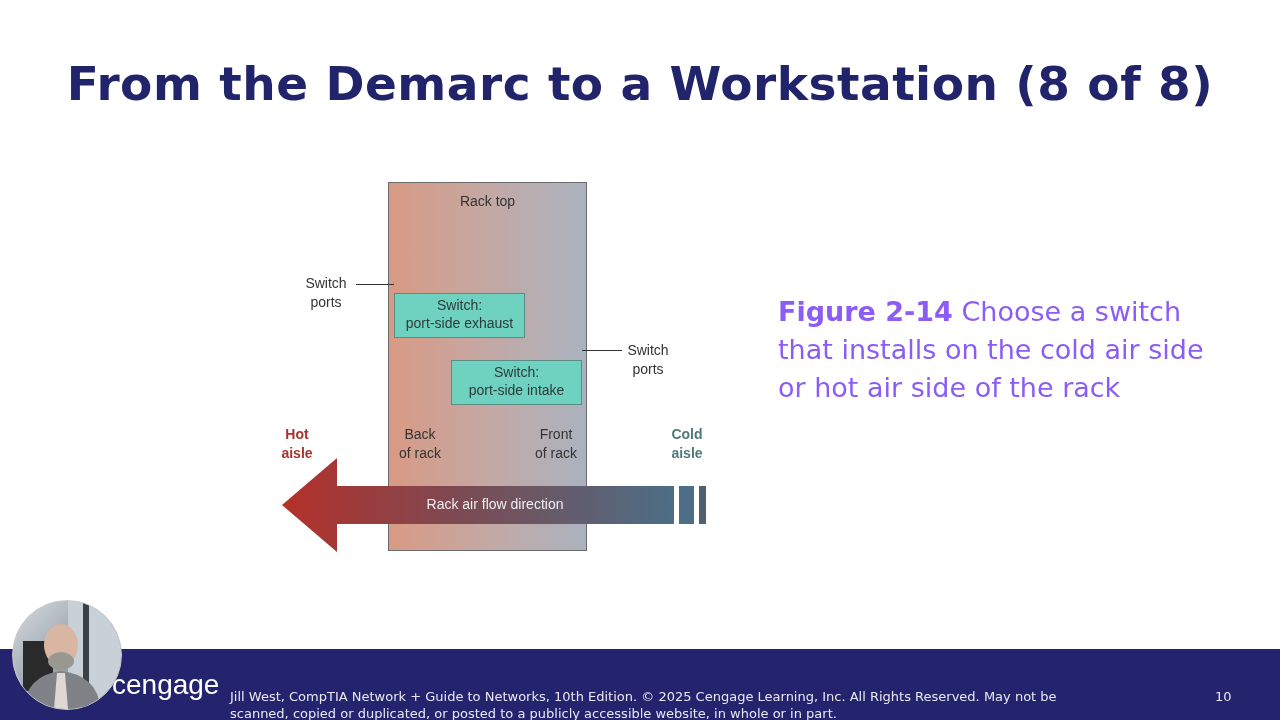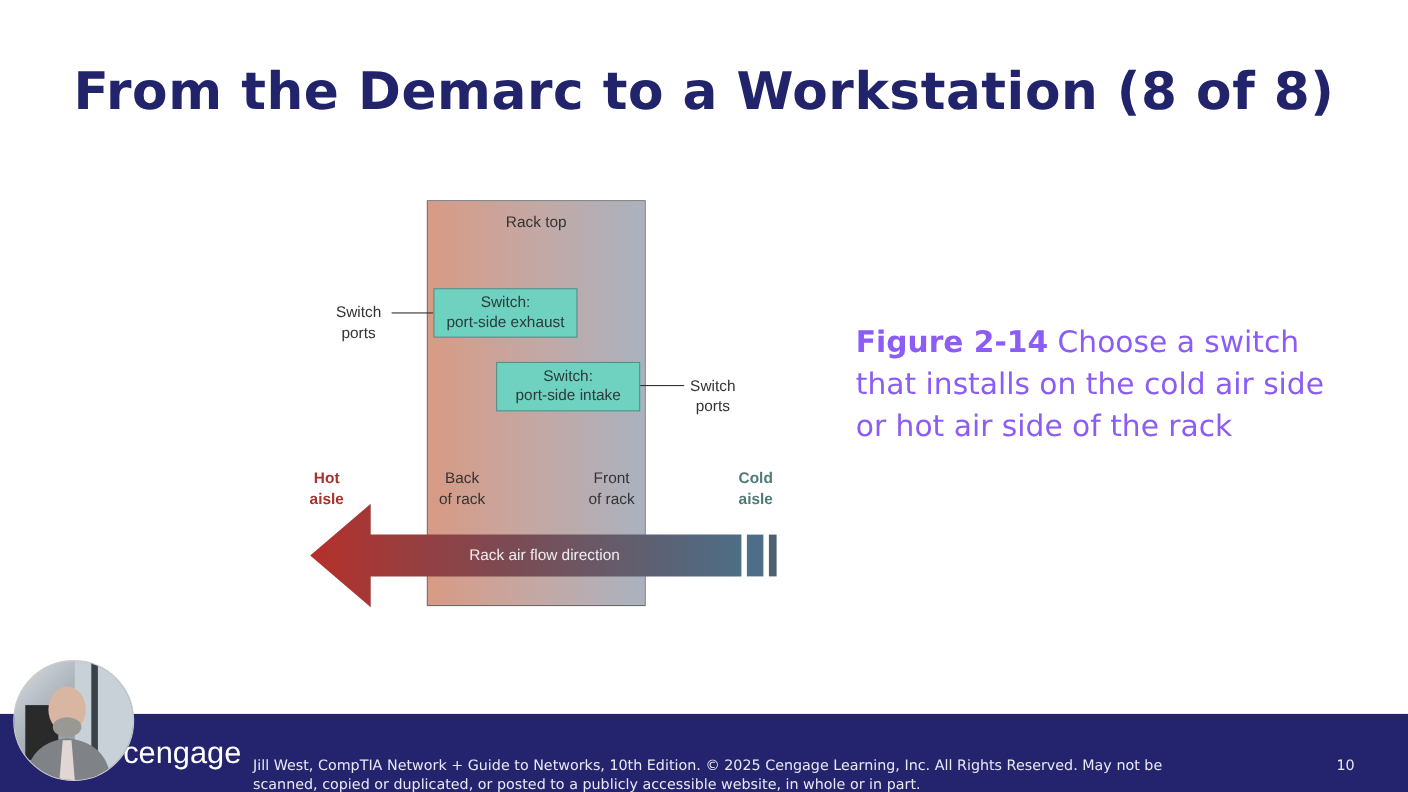"Switch:" .switch { margin-top: none -> 31px }
